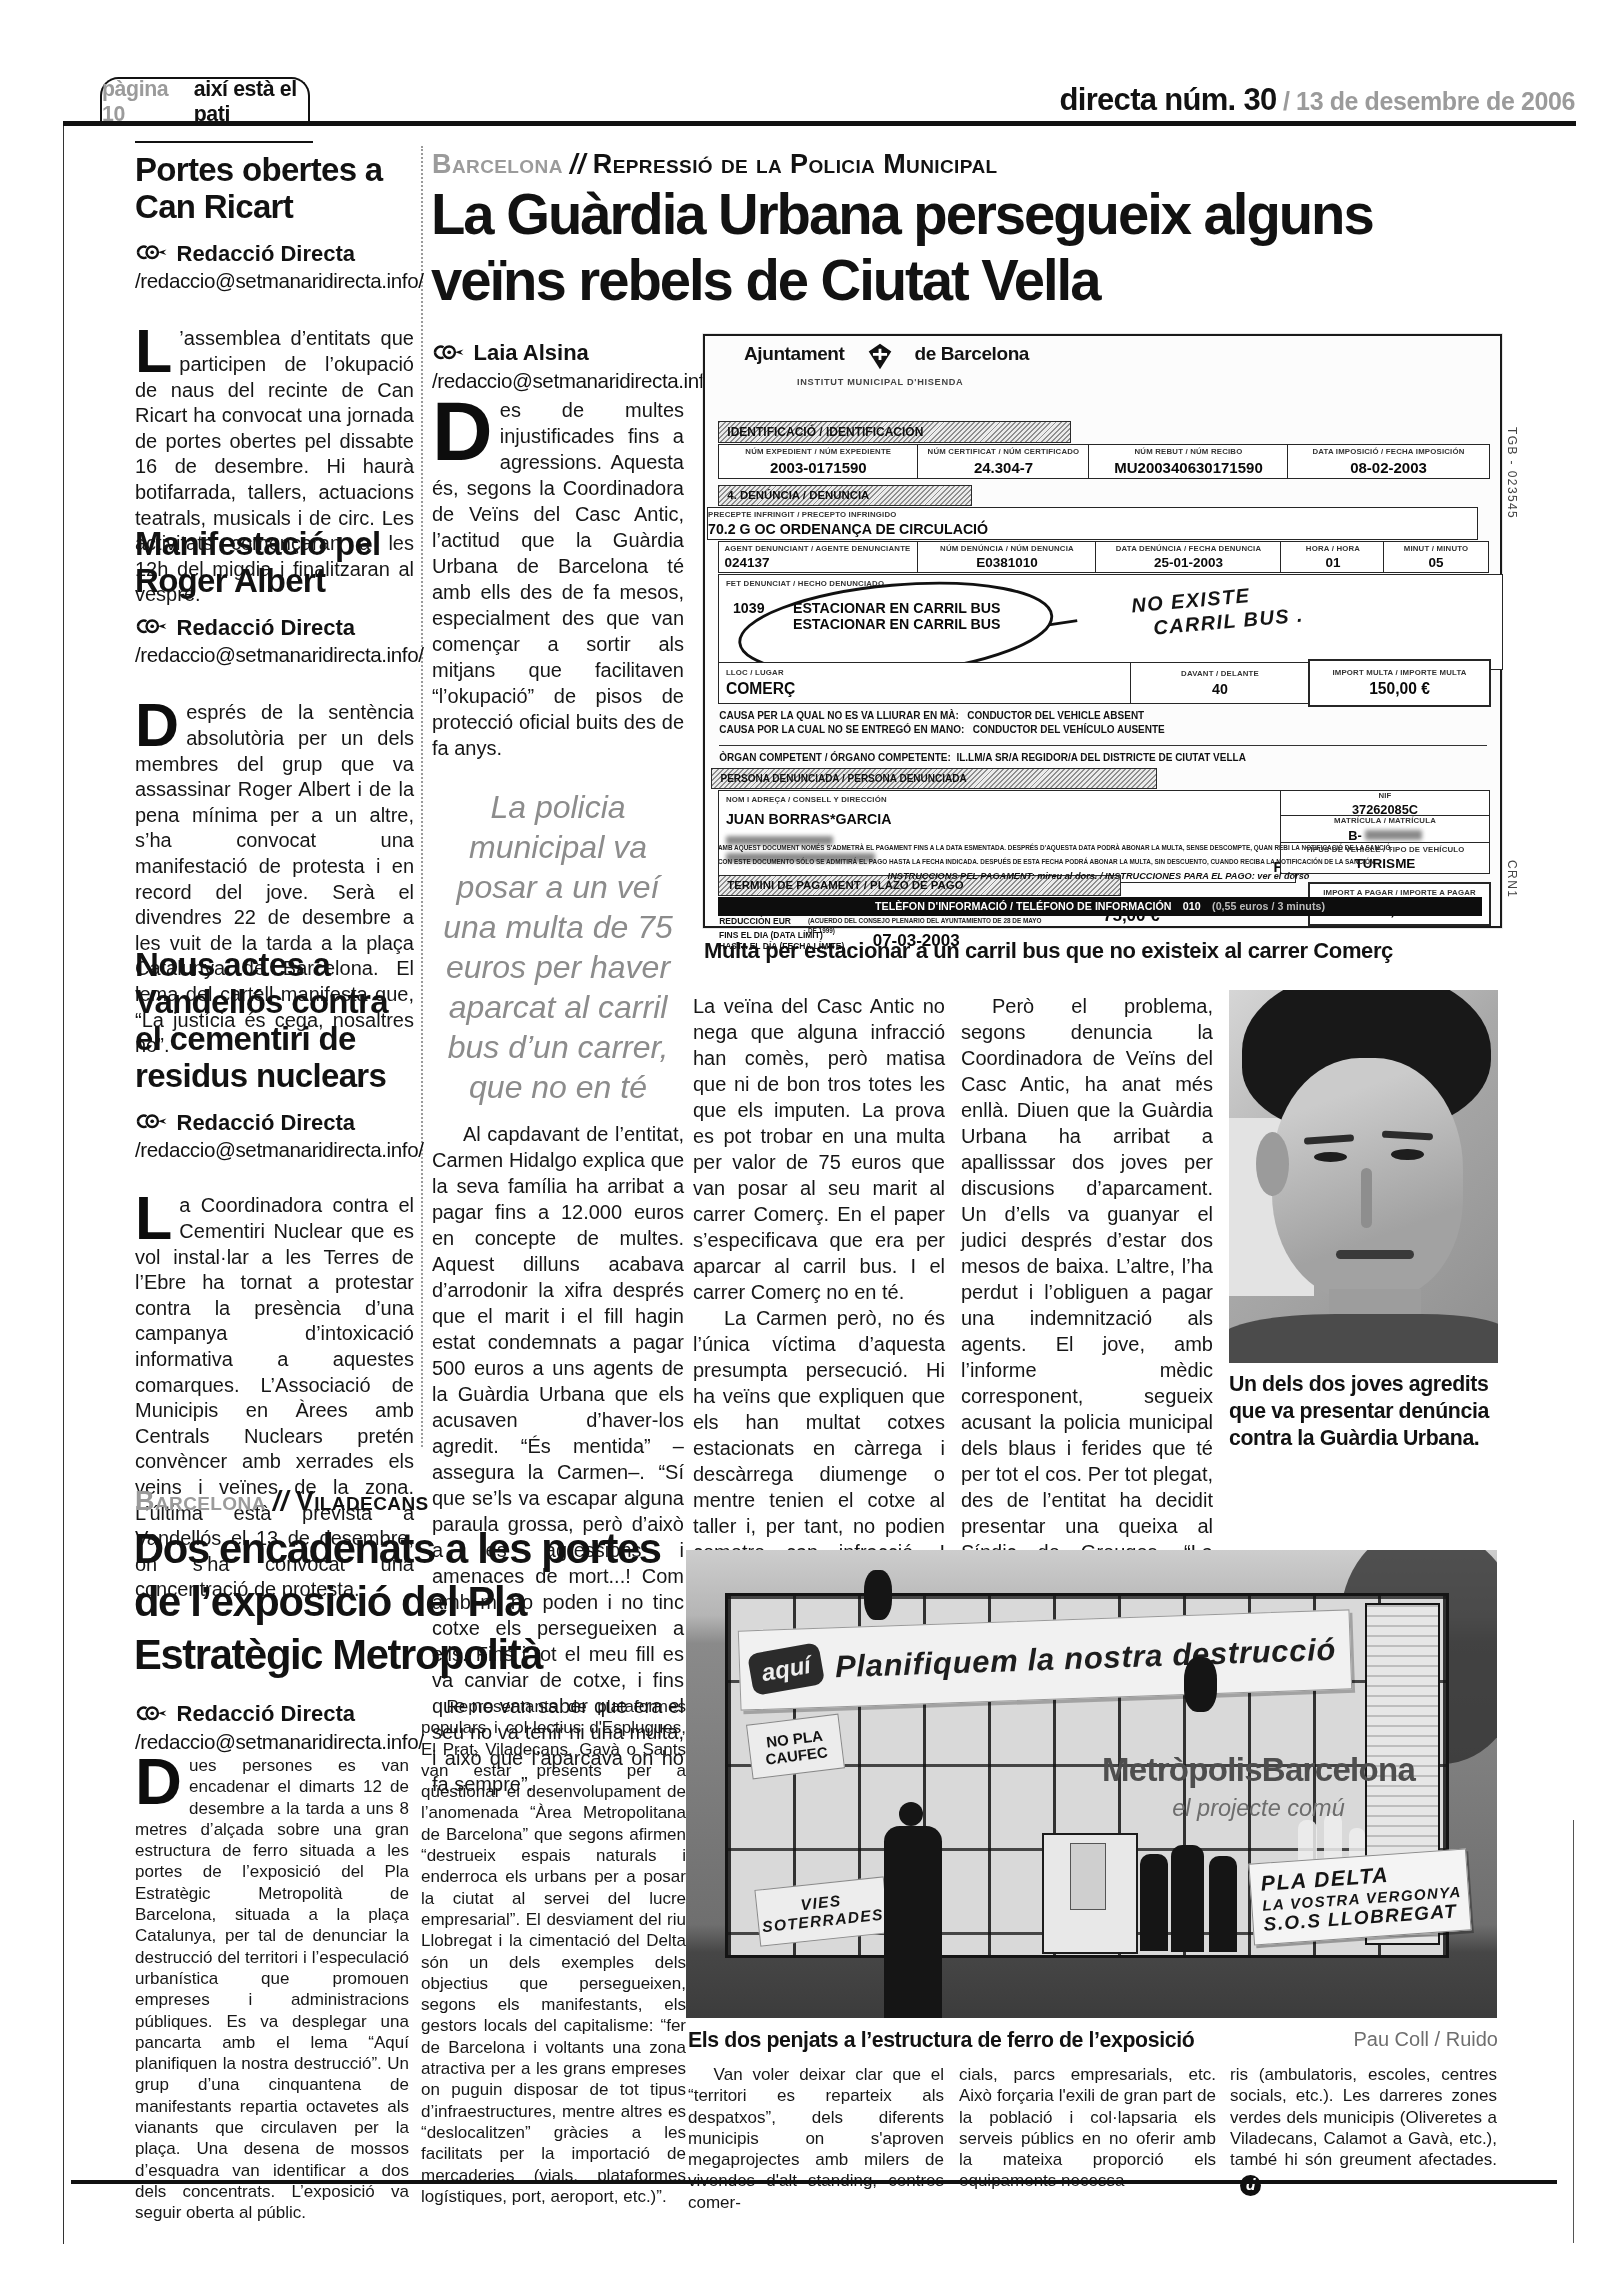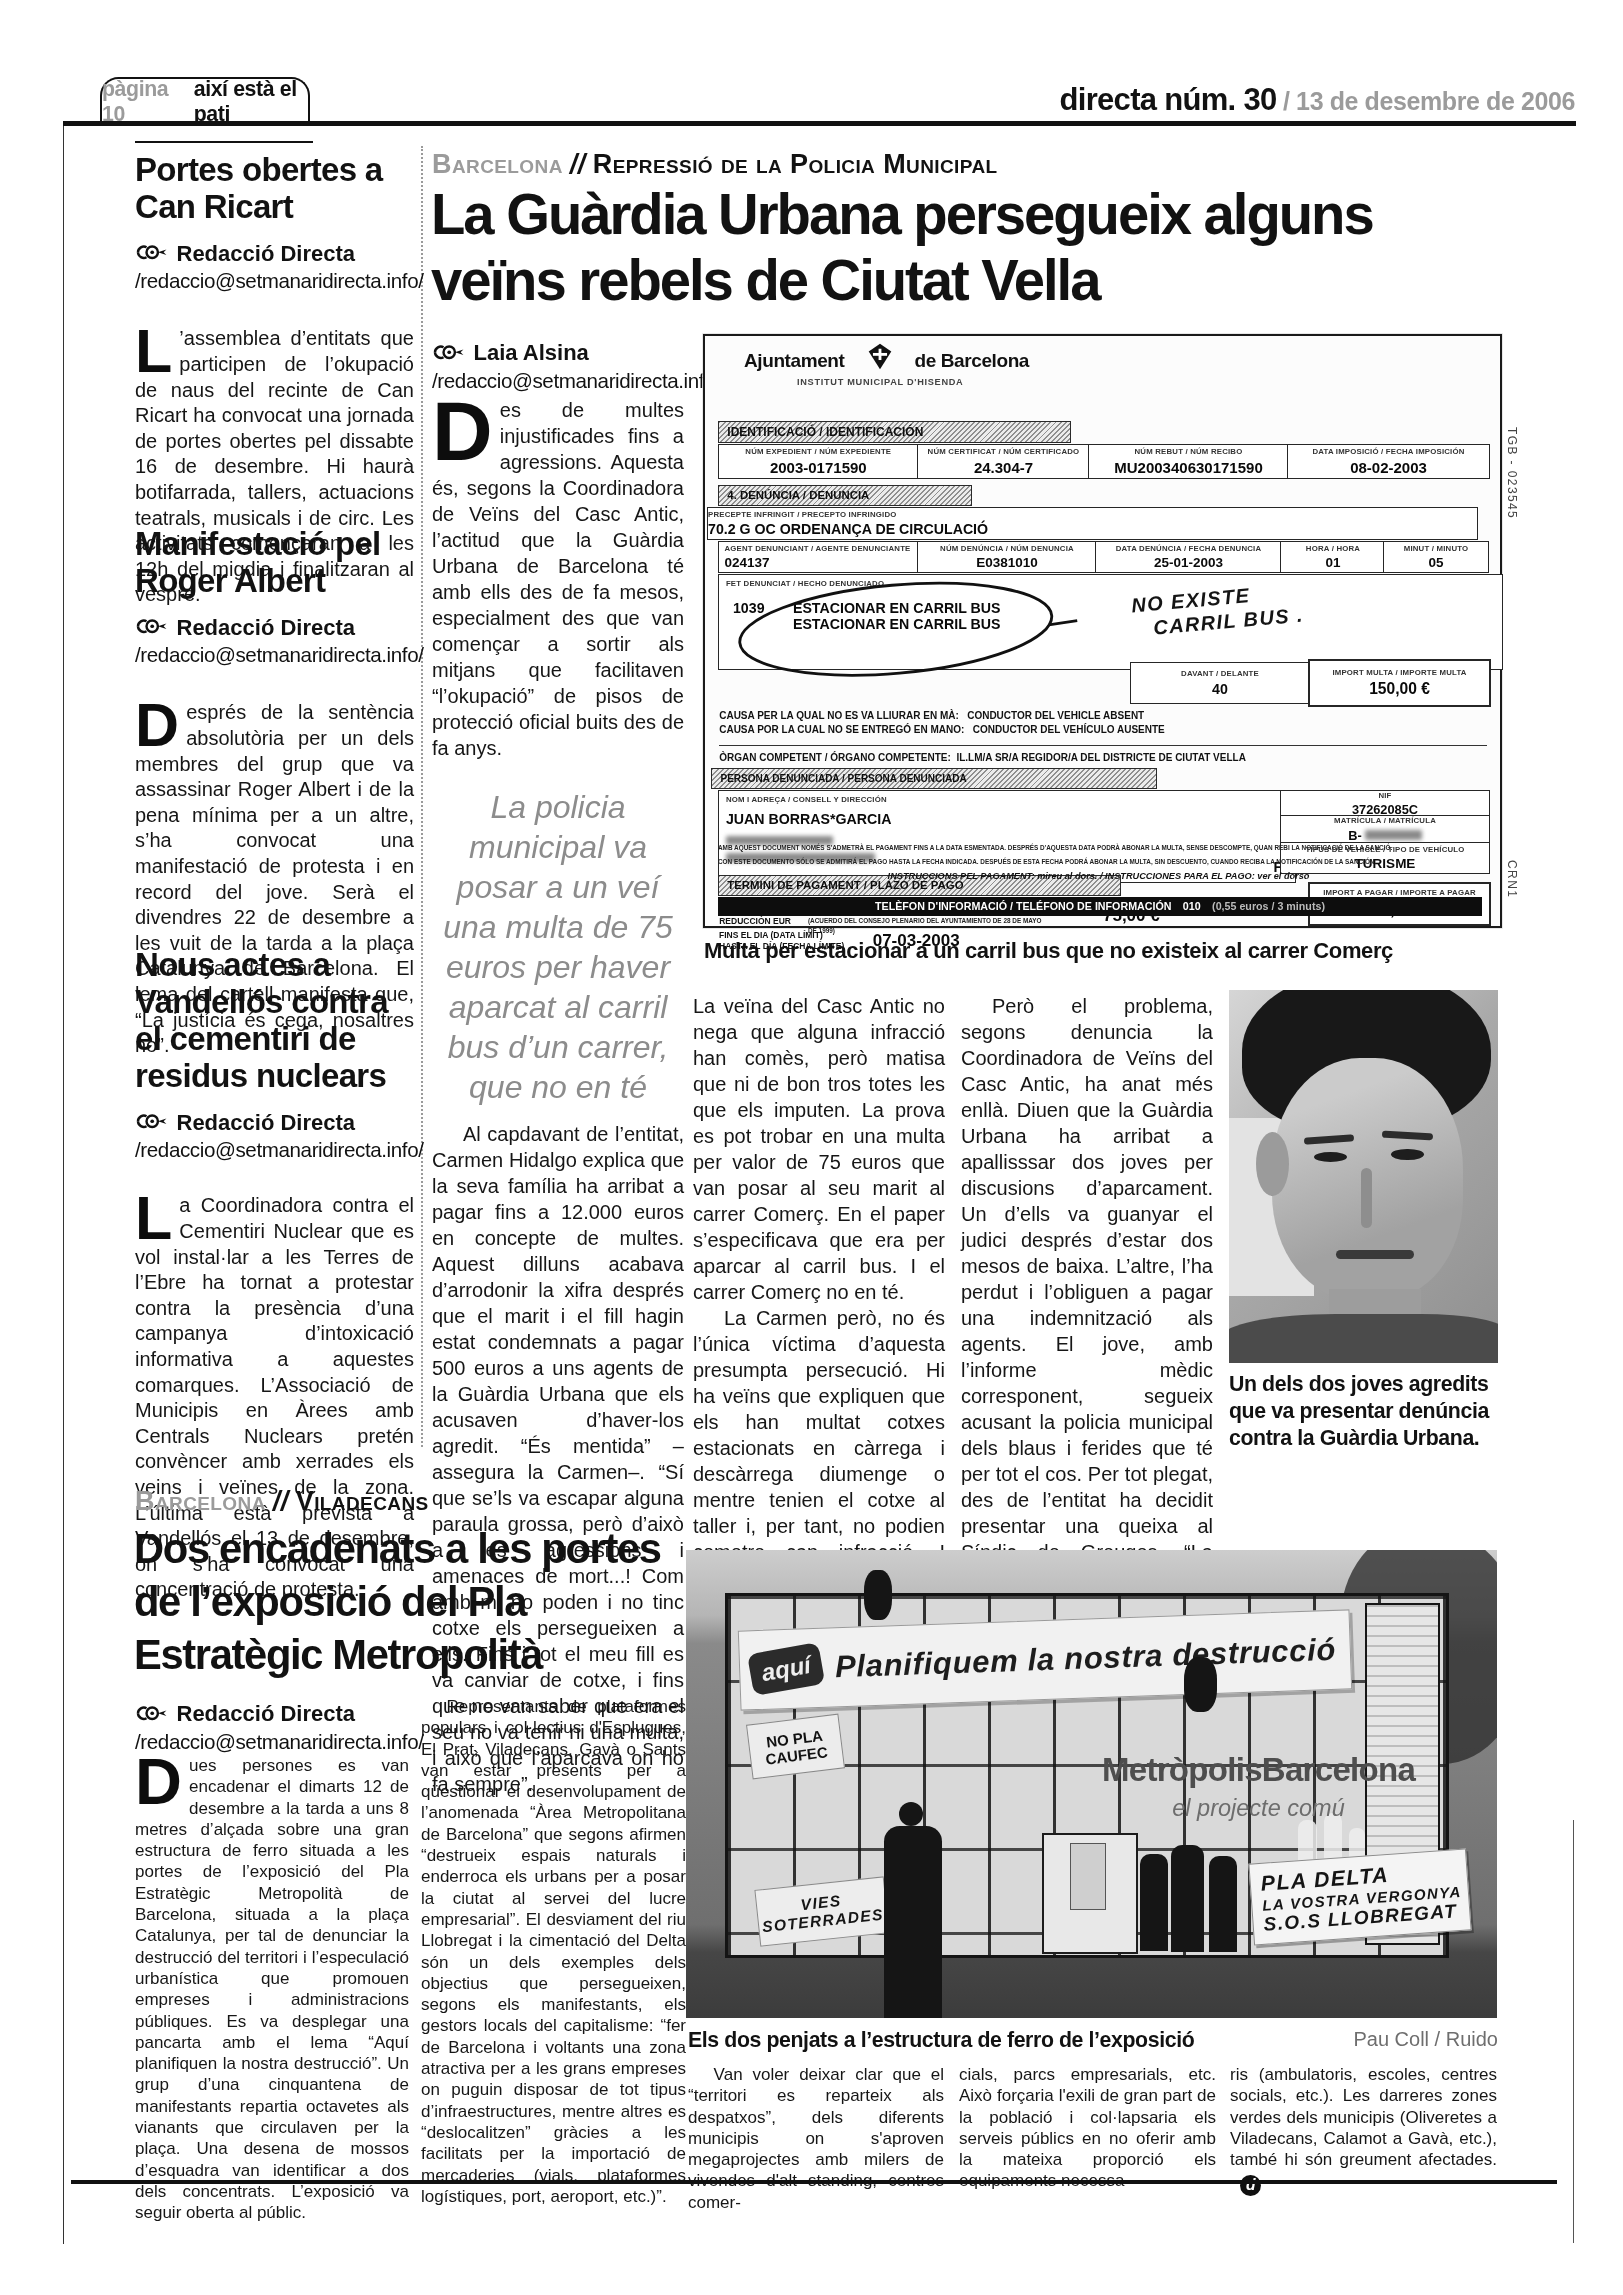"Ajuntament" div.abs { align-items: flex-end -> flex-start }
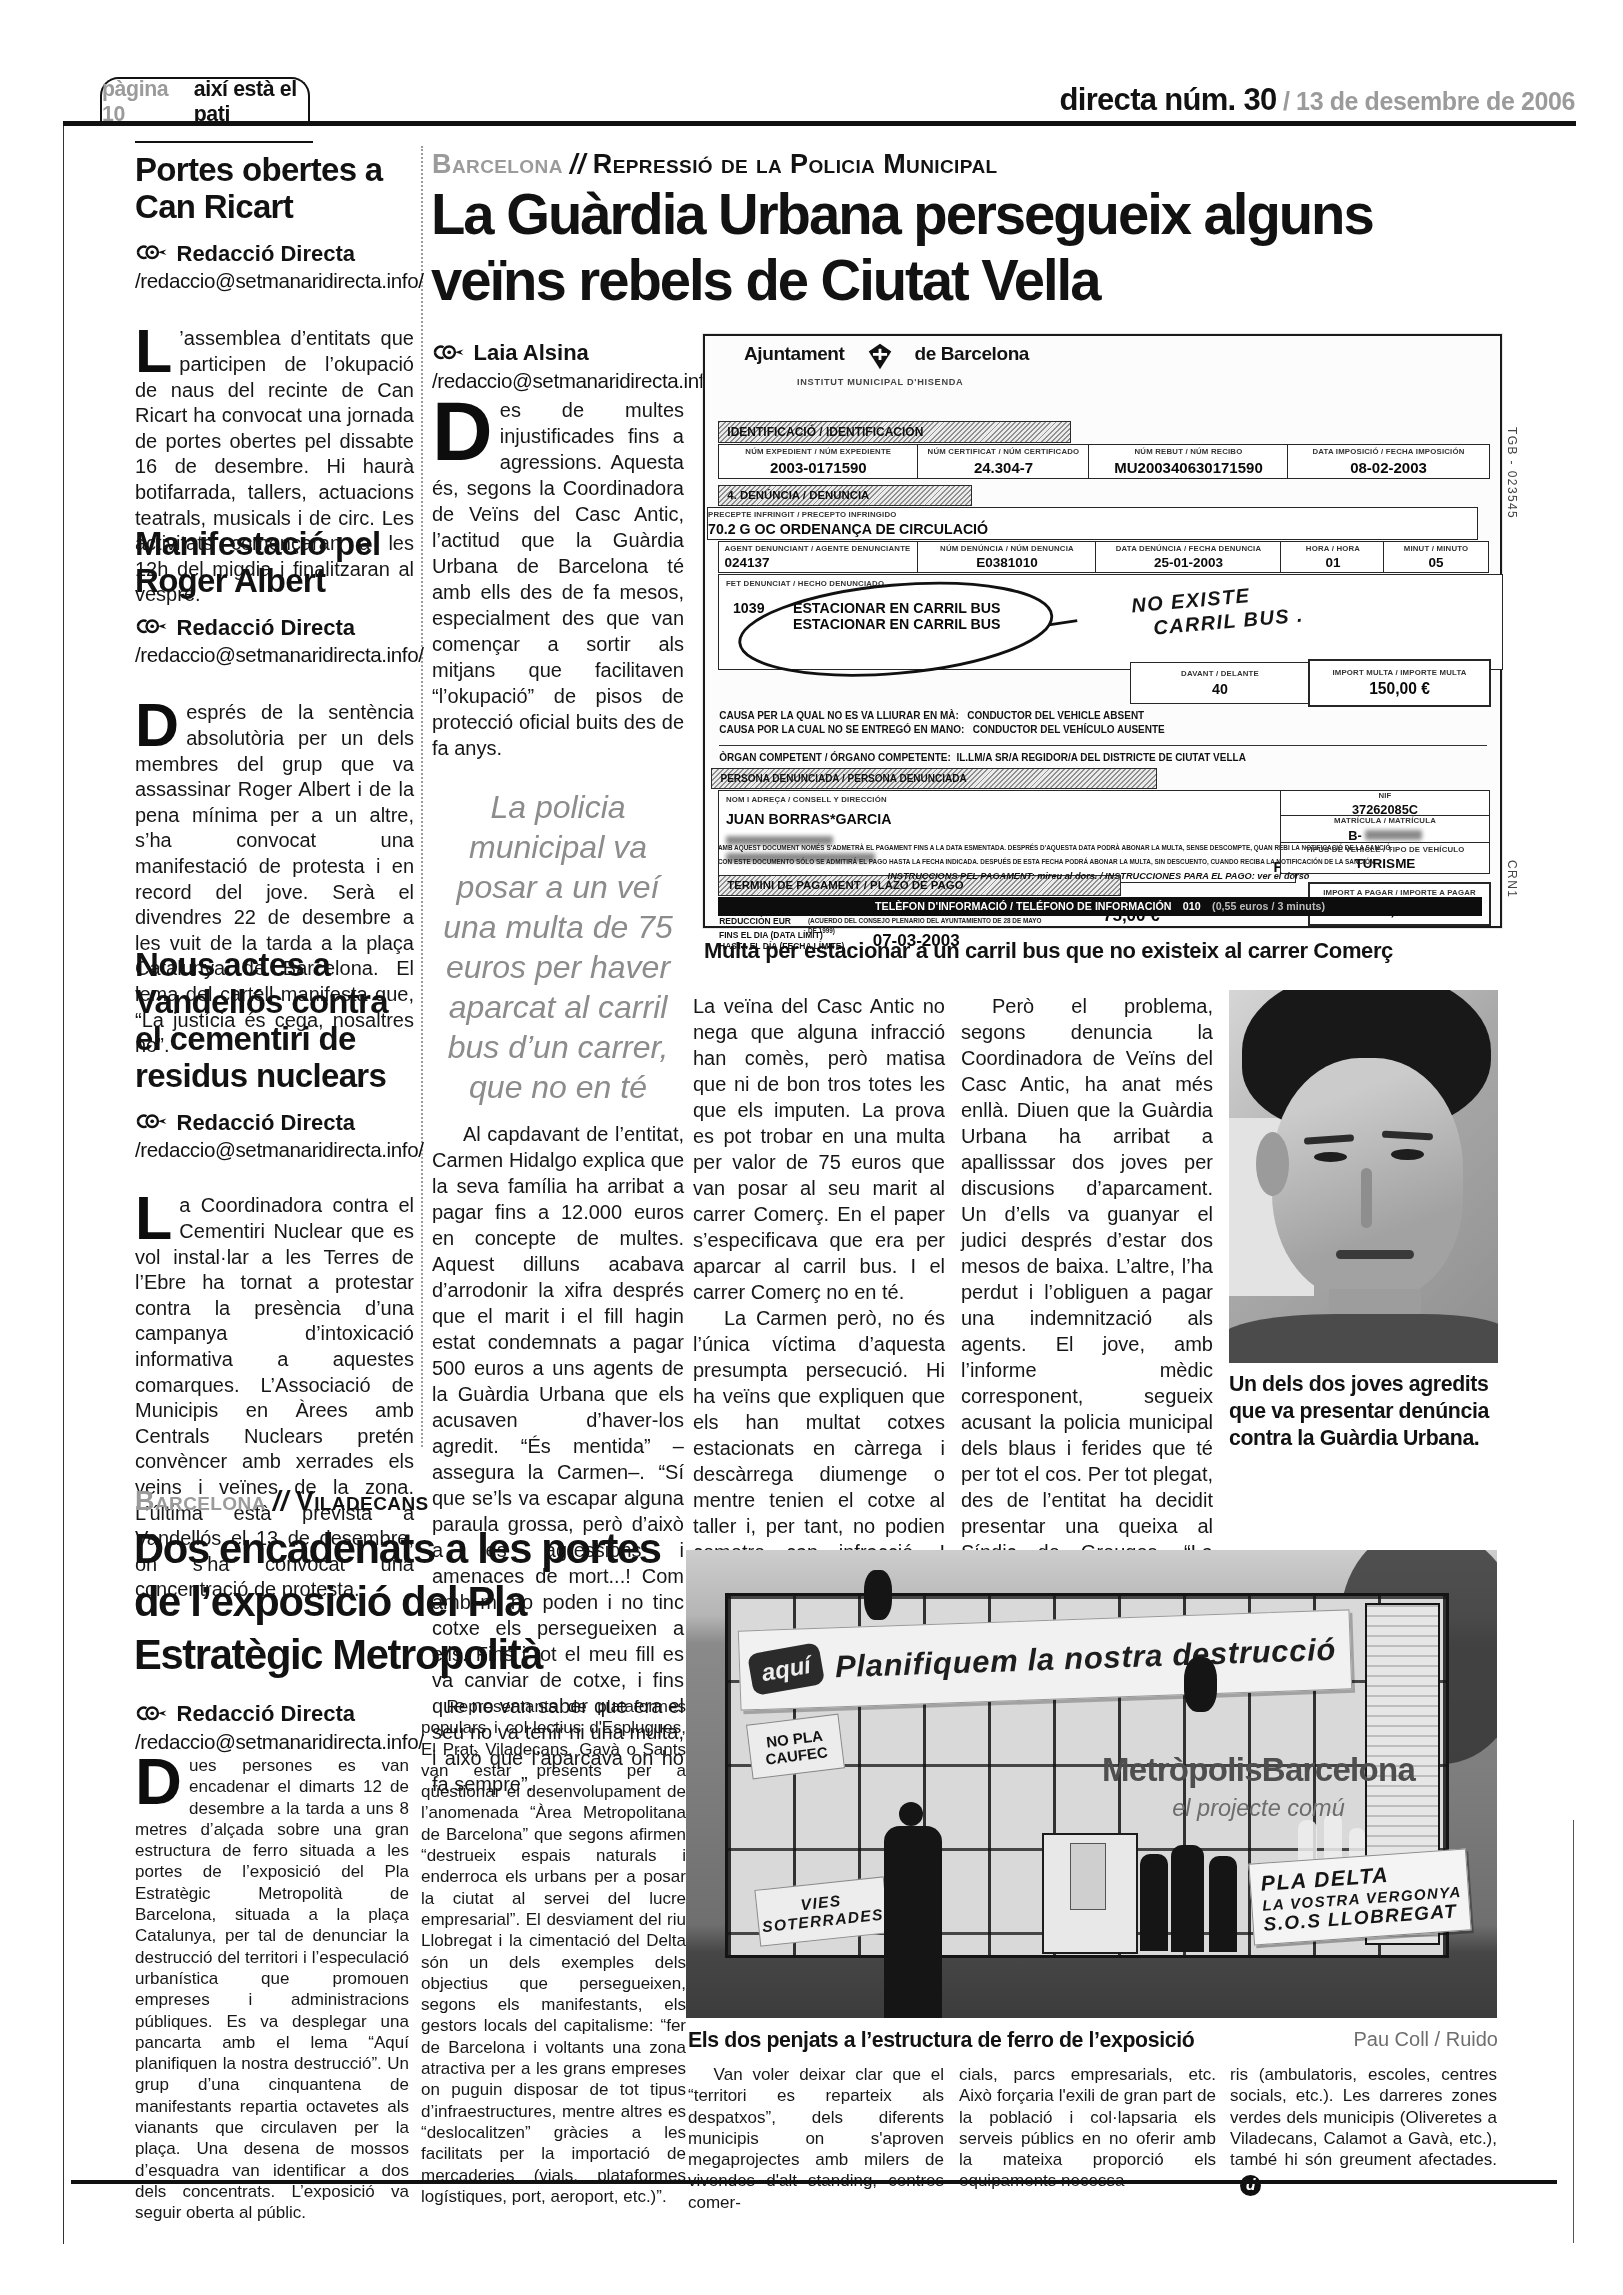"LLOC / LUGAR" div.abs { html: none -> <div> <span>LLOC / LUGAR</span> <span>COMERÇ</span> </div> }
